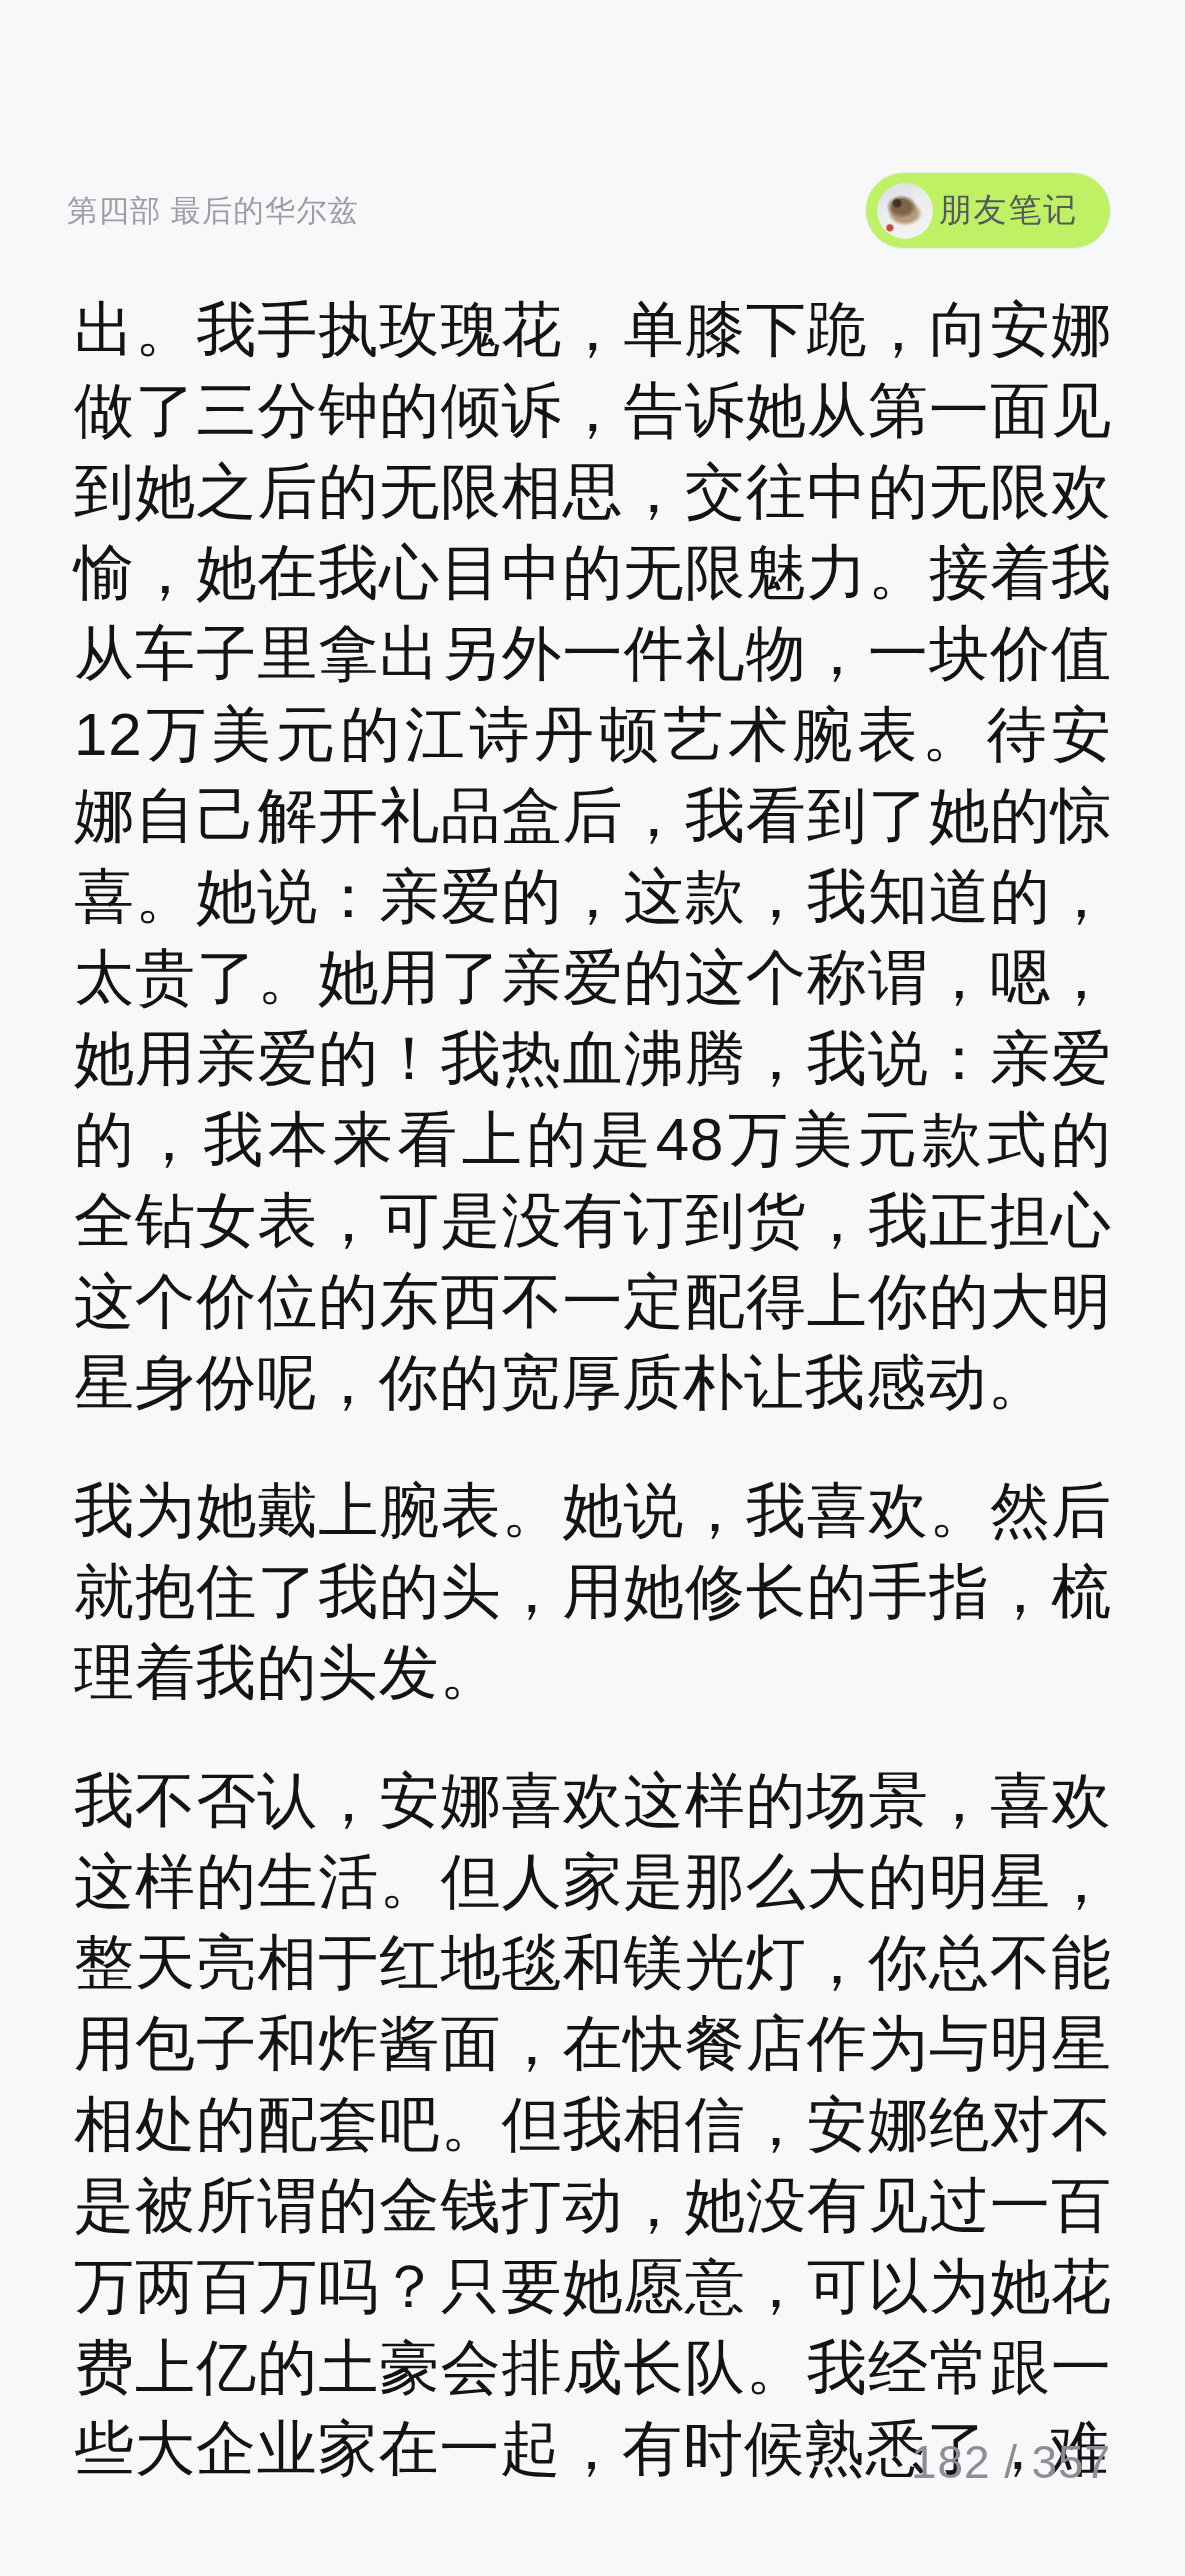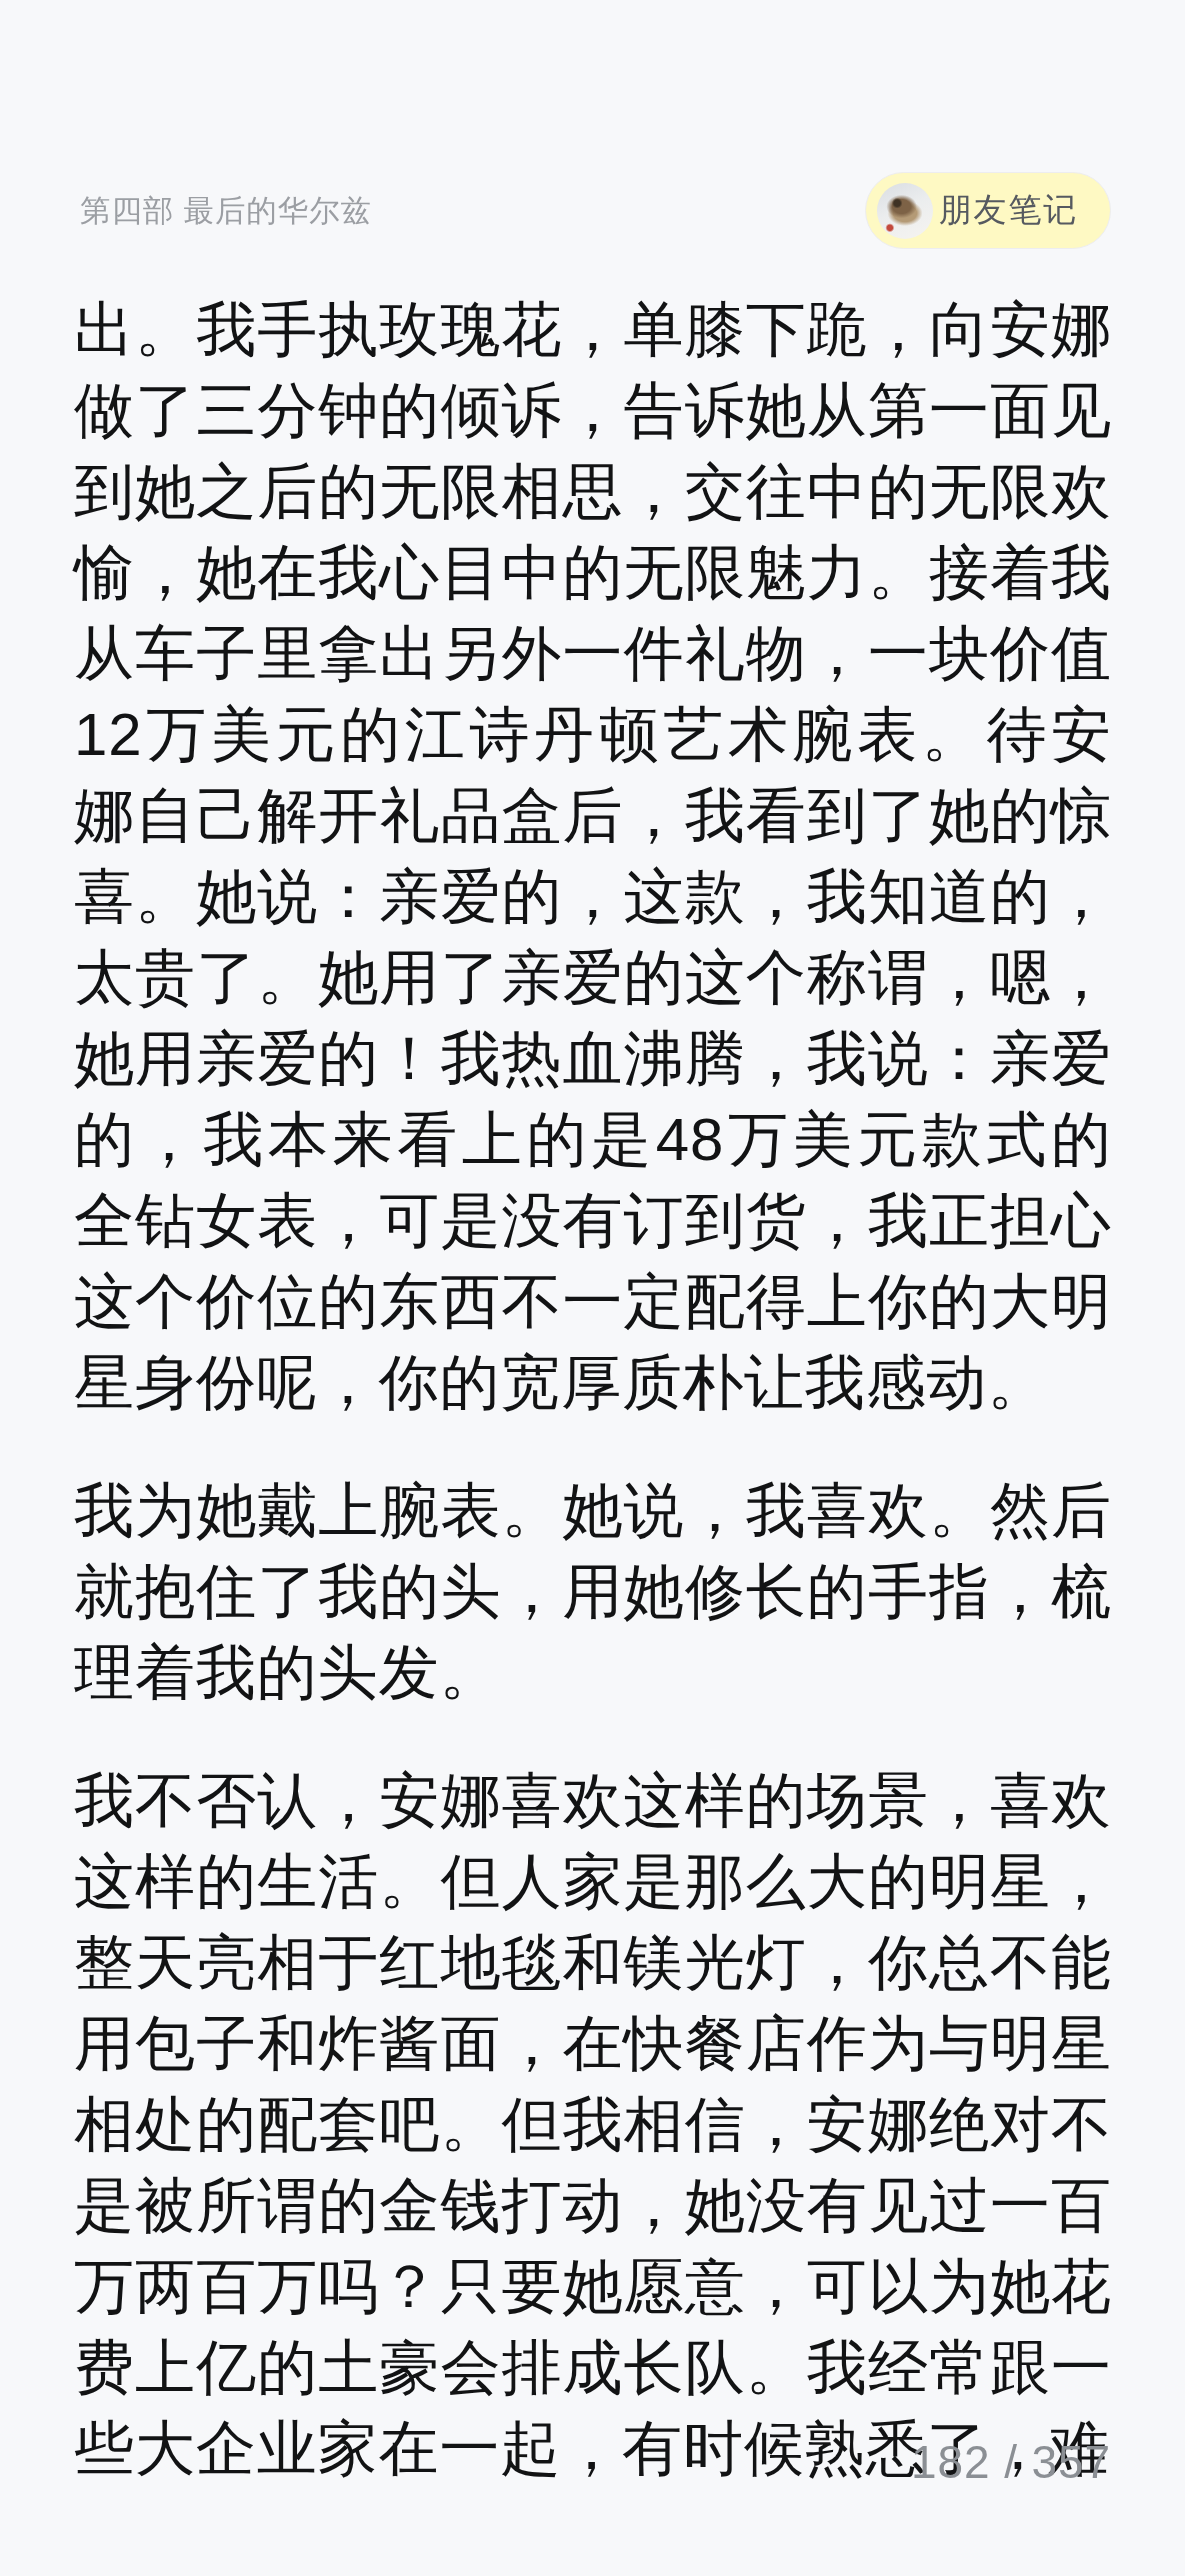"第四部 最后的华尔兹" .reader-header { left: 80px -> 67px }
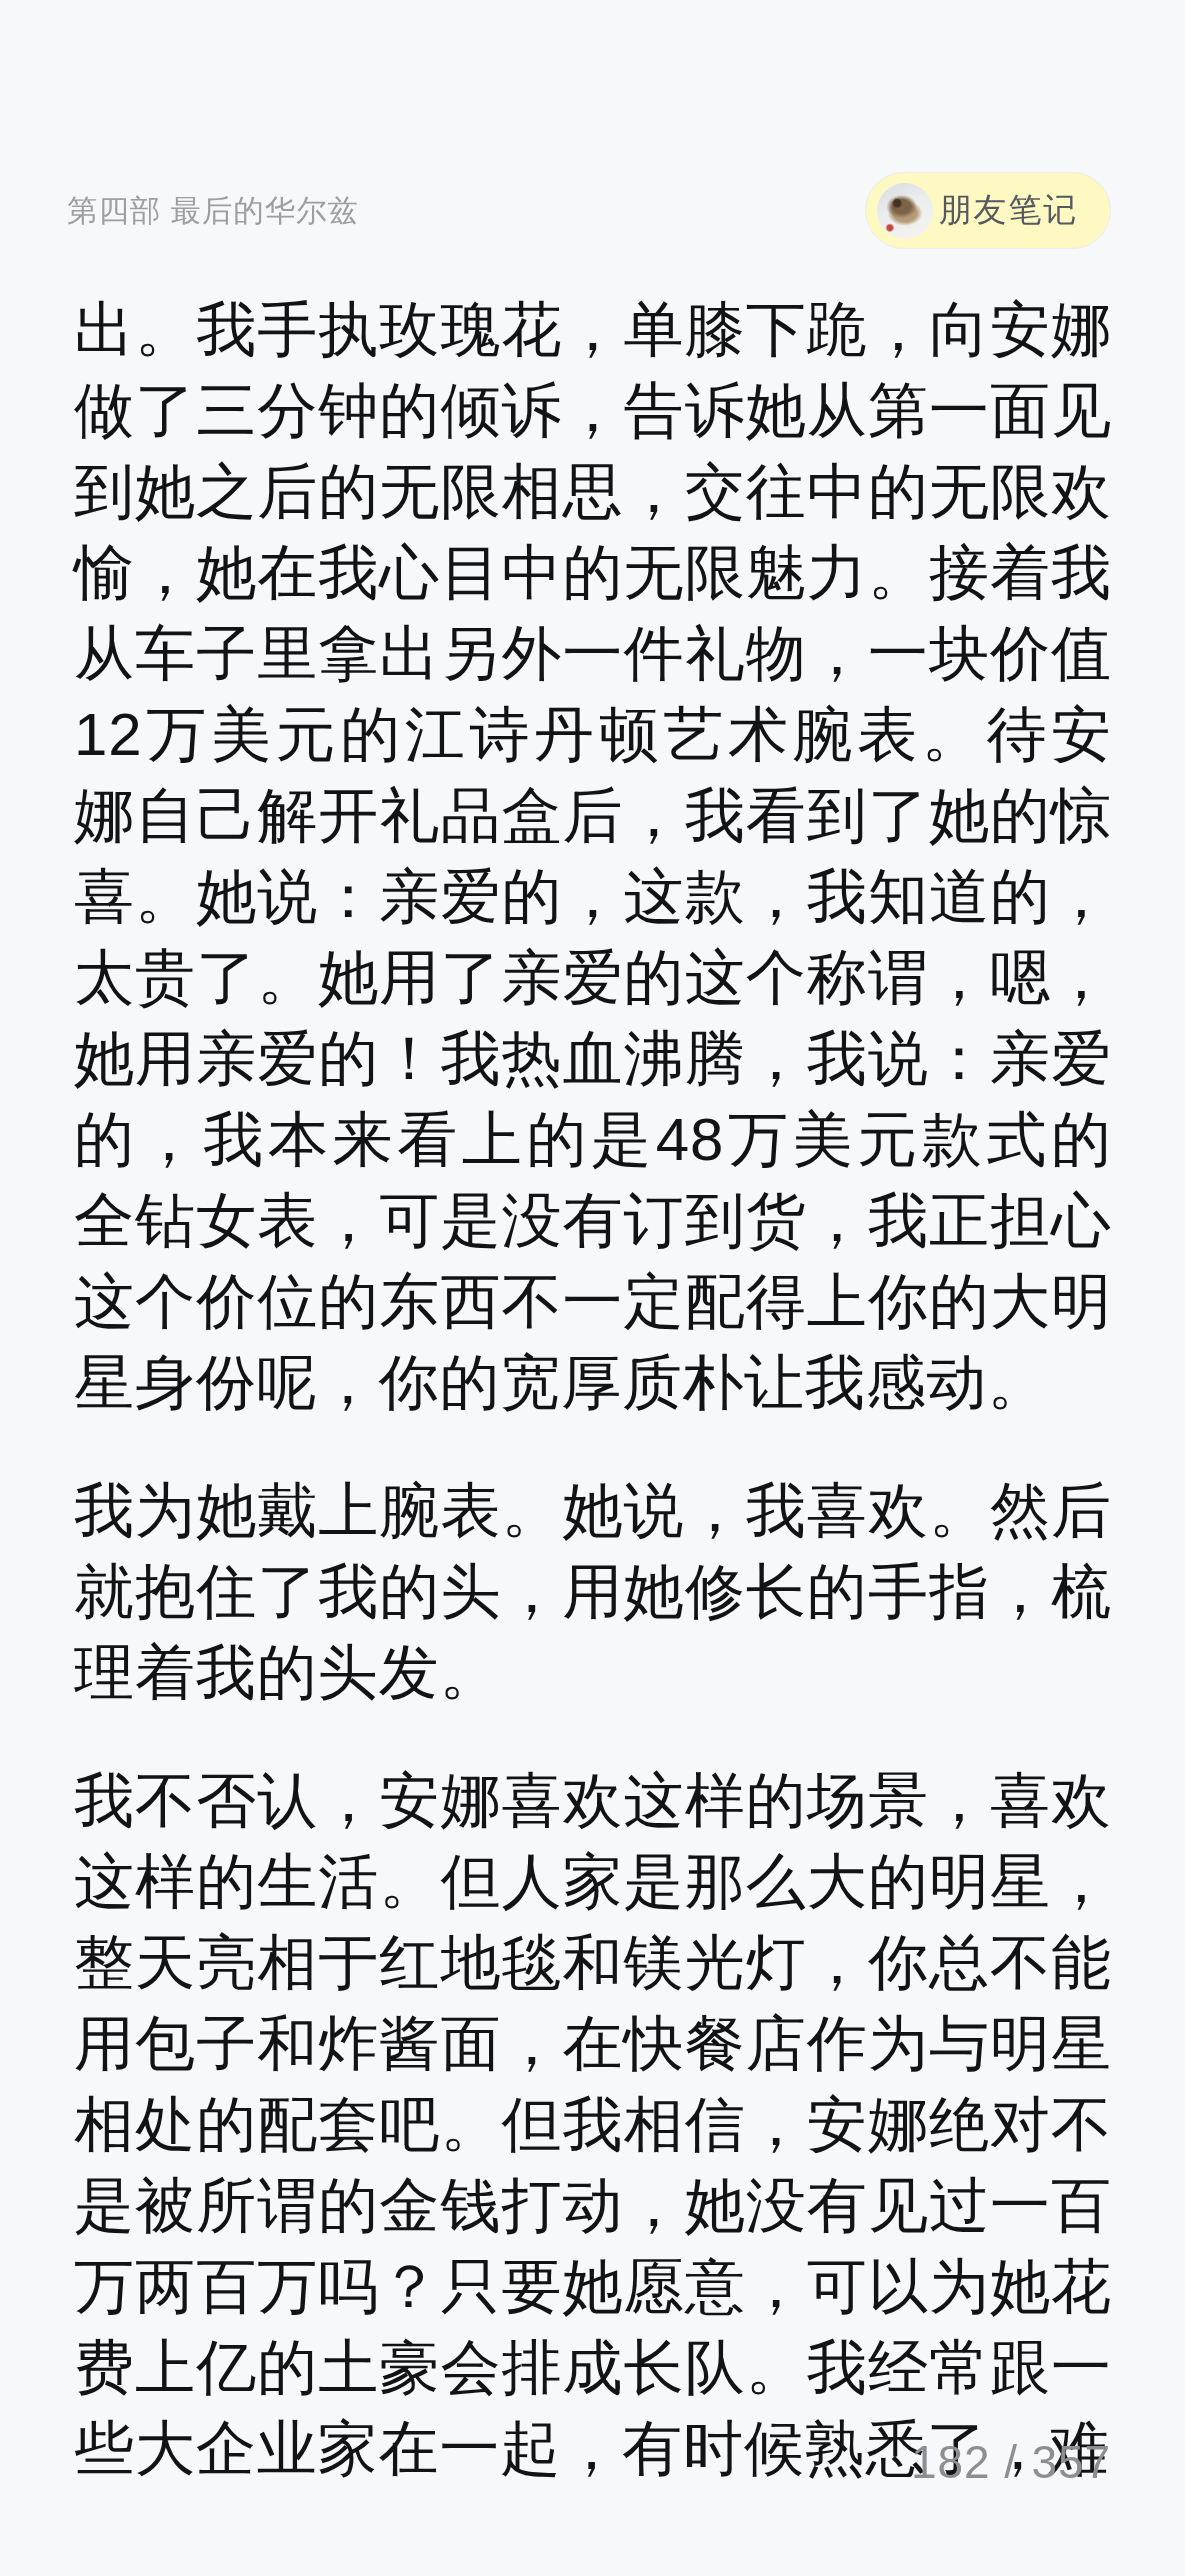"朋友笔记" .notes-pill { background: #fef9c3 -> #bef264 }
